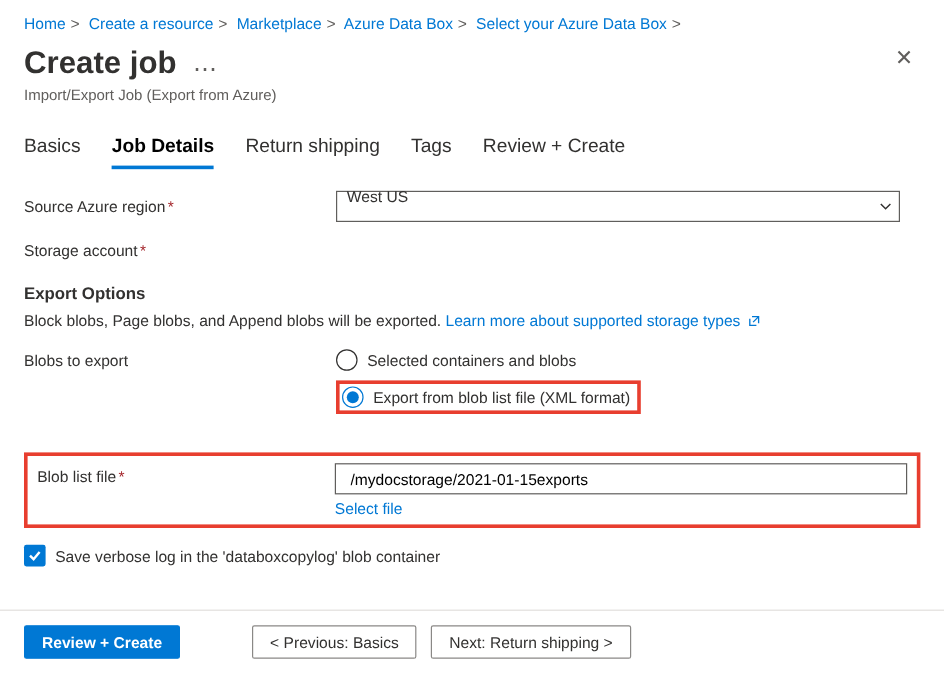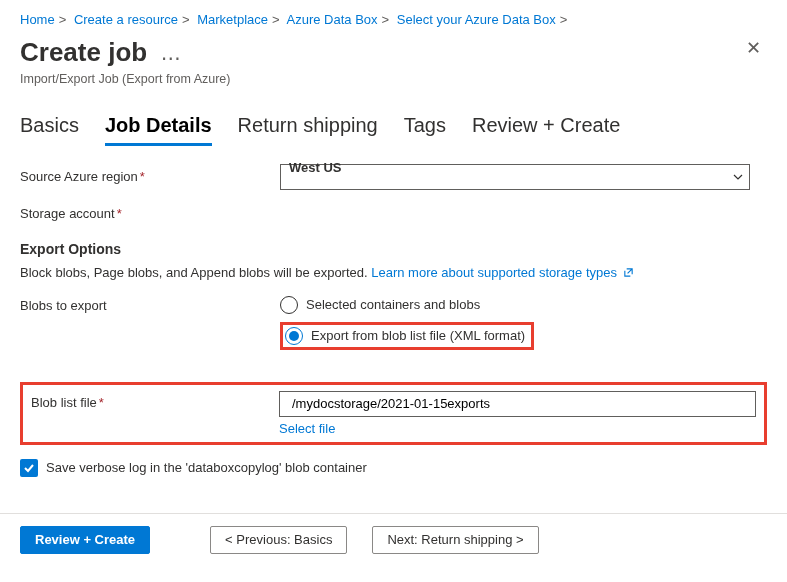"Basics" .tab { font-size: 20px -> 16px }
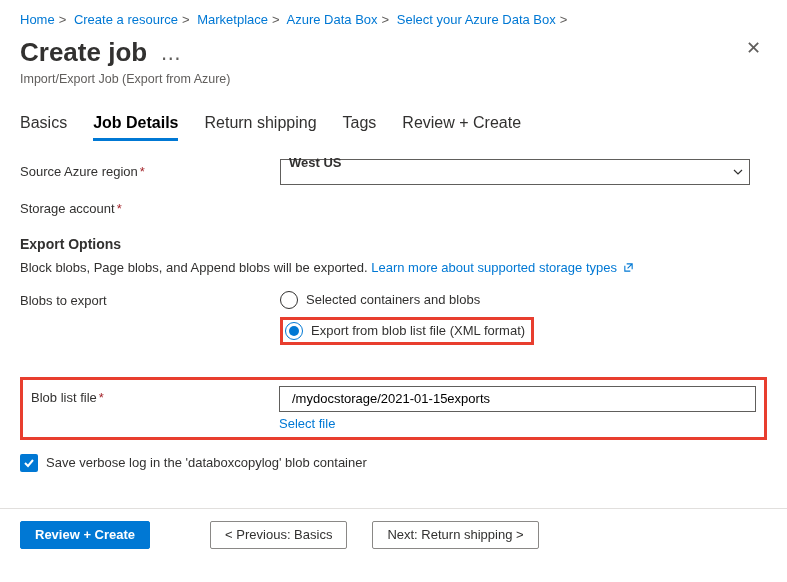"West US" .select-field { font-weight: bold -> none }
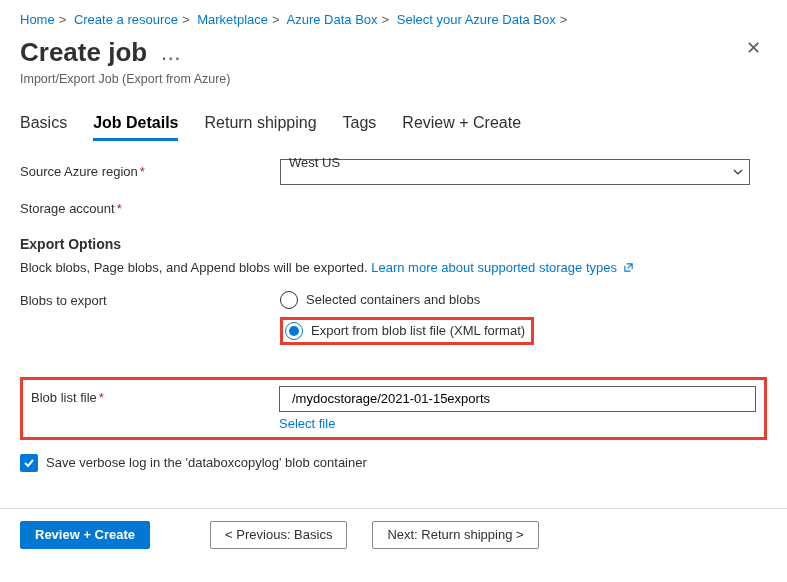"< Previous: Basics" div { gap: 25px -> 12px }
